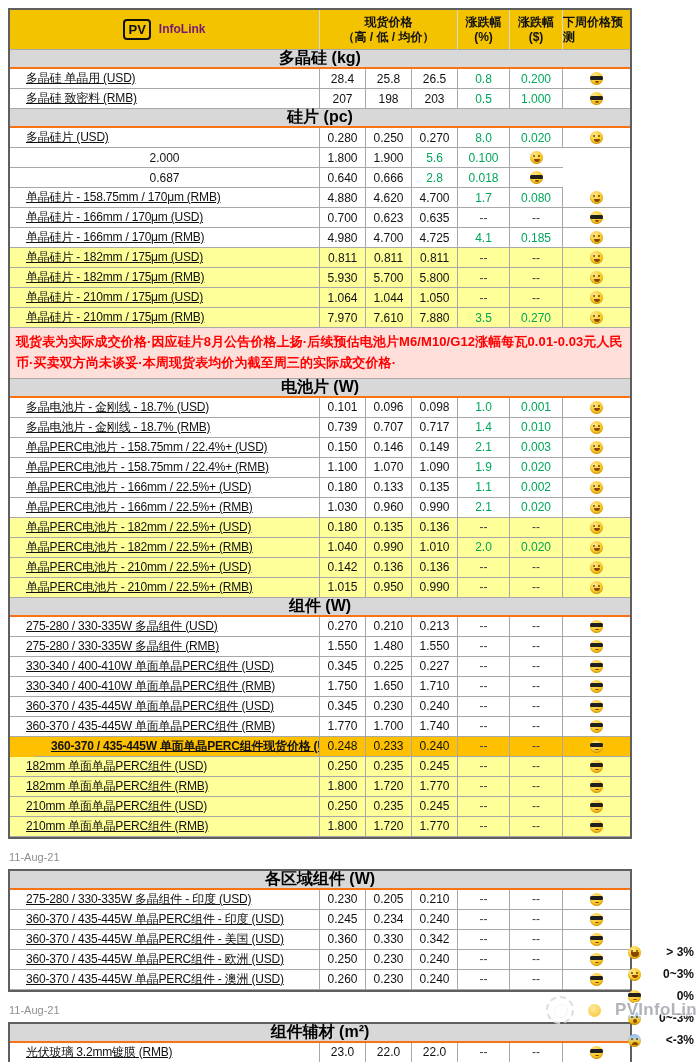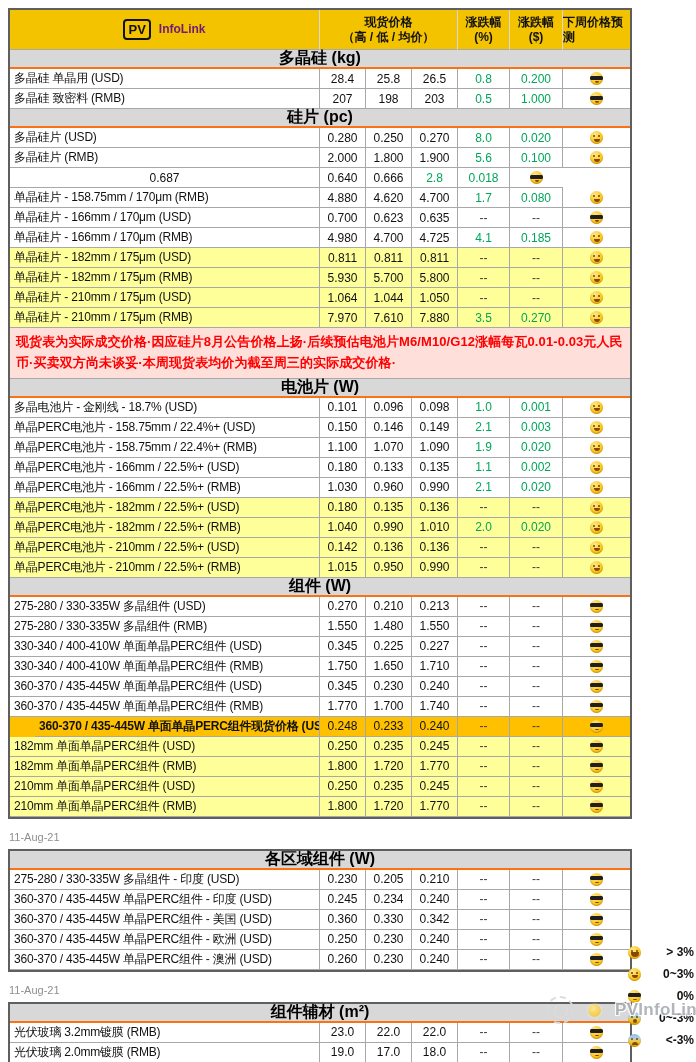"多晶硅 单晶用 (USD)" .c-label { padding-left: 4px -> 16px; text-decoration: none -> underline }
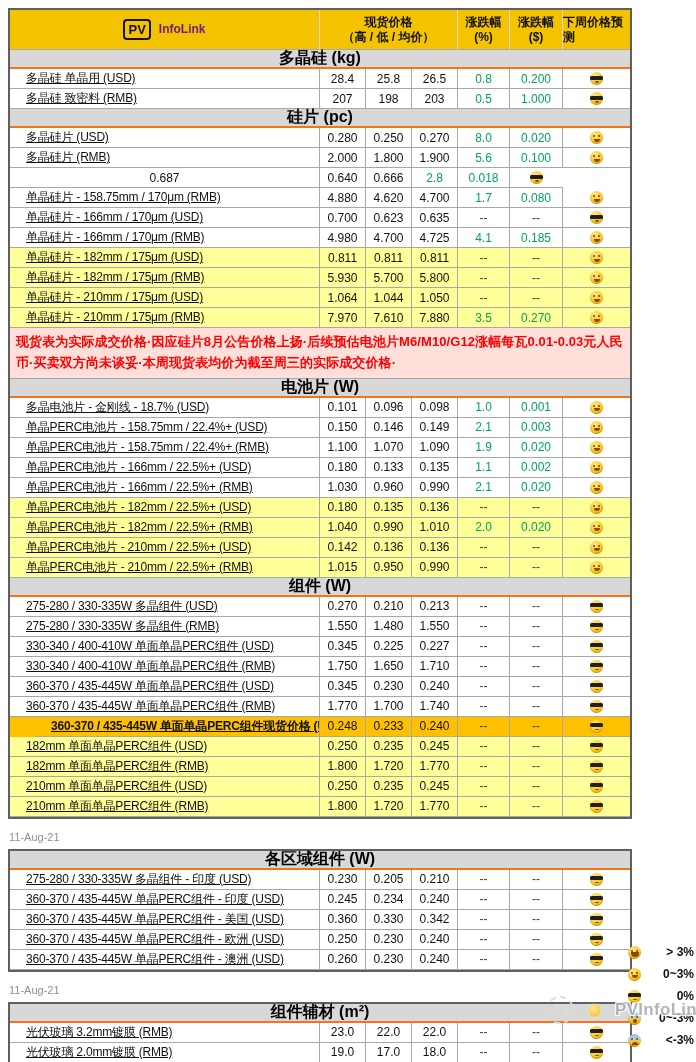"多晶硅片 (RMB)" div.c { html: <div>多晶硅片 (RMB)</div> -> none }
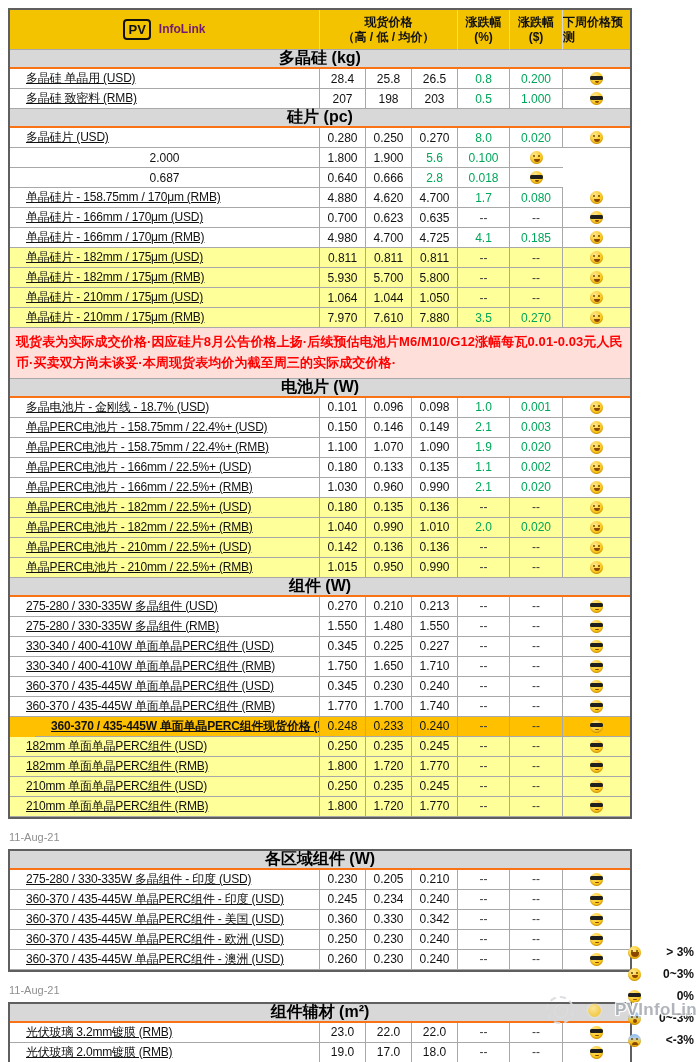"多晶电池片 - 金刚线 - 18.7% (RMB)" div.row { html: none -> <div> <div>多晶电池片 - 金刚线 - 18.7% (RMB)</div> <div>0.739</div> <div>0.707</div> <div>0.717</div> <div>1.4</div> <div>0.010</div> <div> <span></span> </div> </div> }
